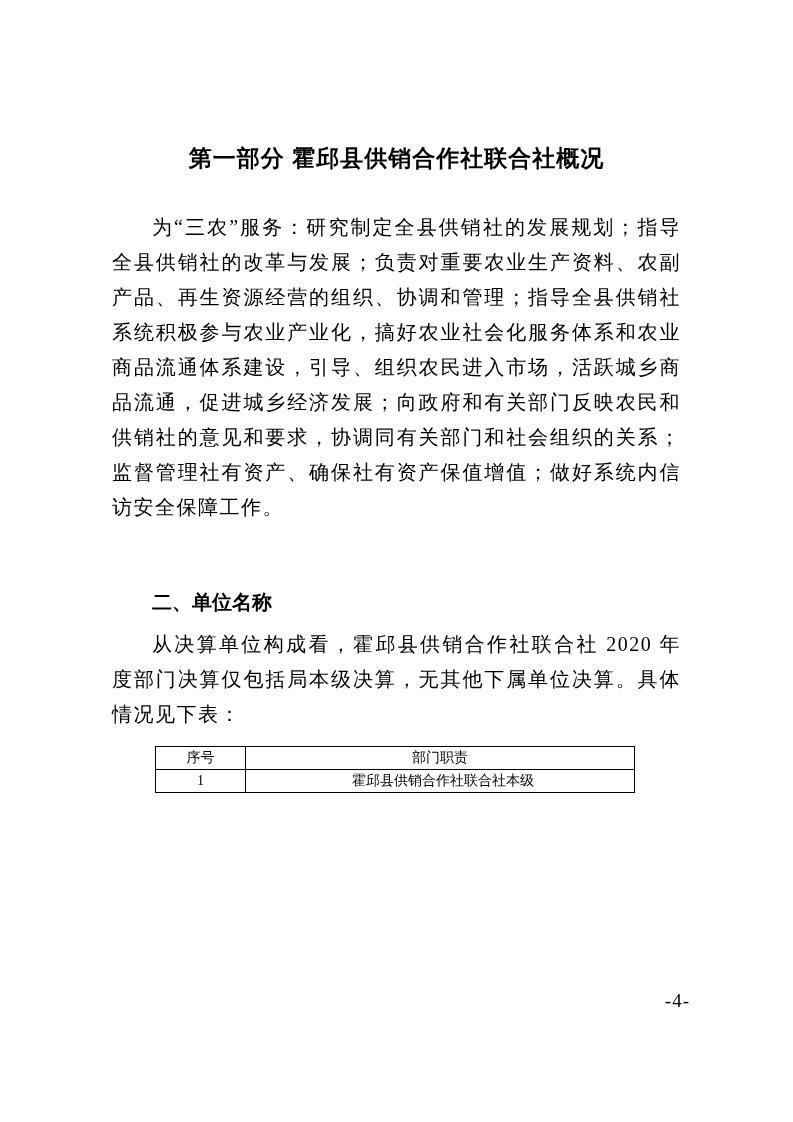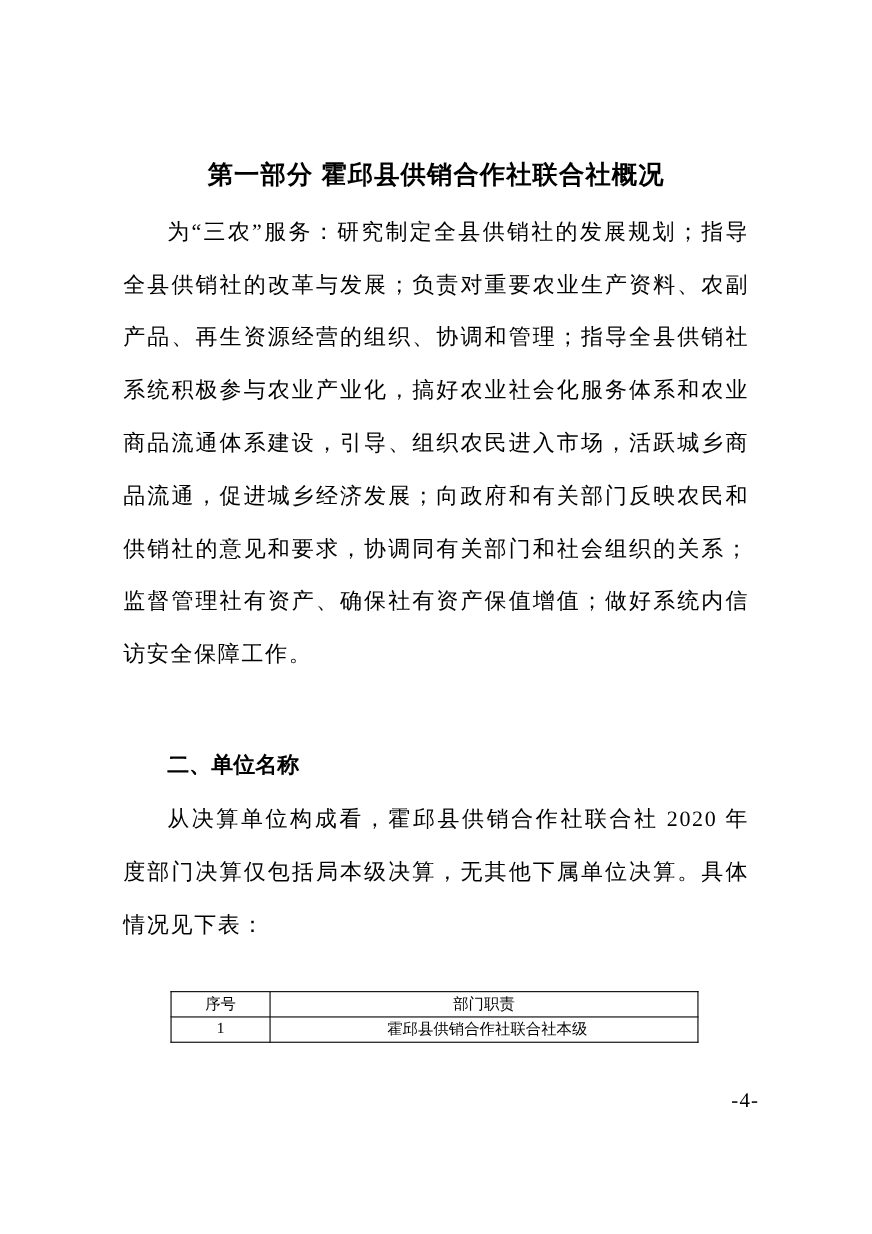"第一部分 霍邱县供销合作社联合社概况" .doc-title { margin: 0 0 8px 0 -> 0 0 31px 0 }
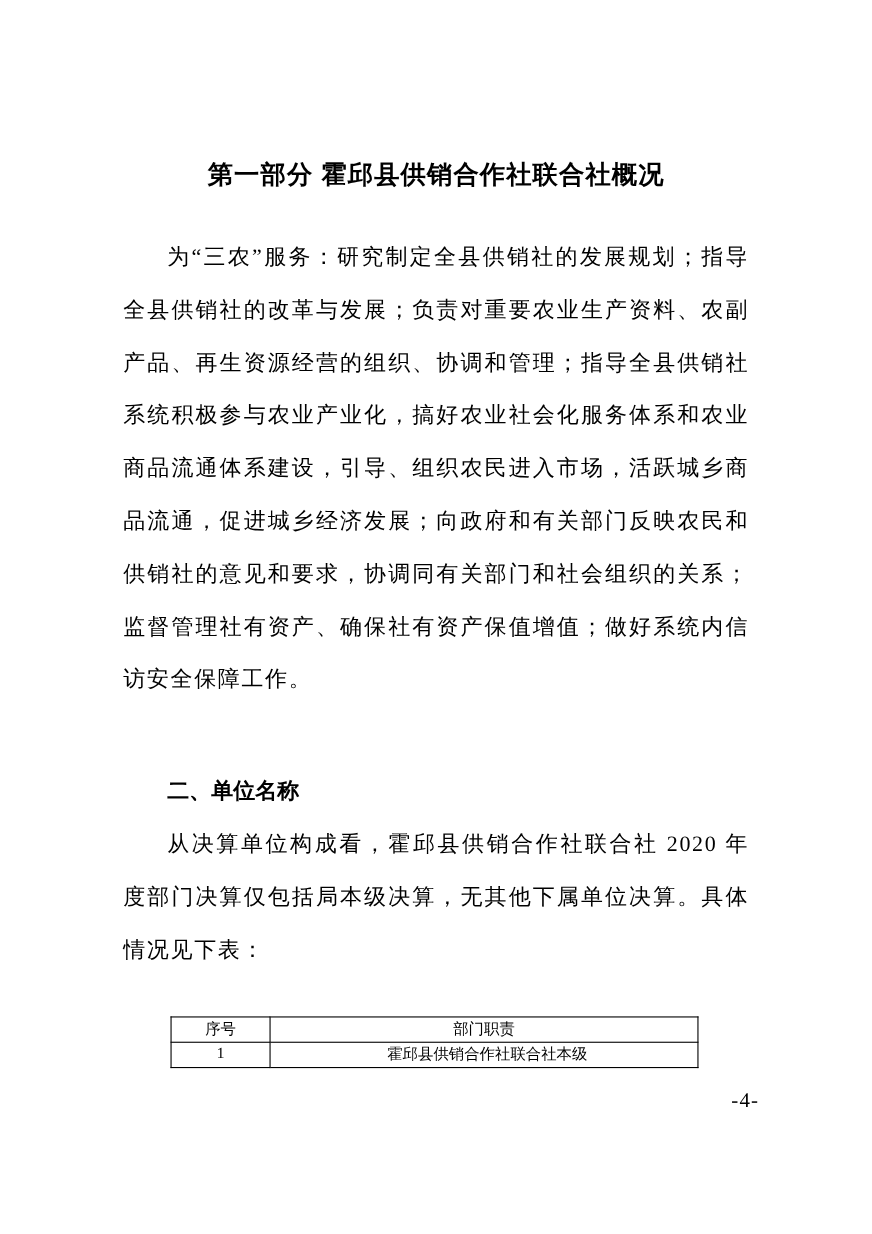"为“三农”服务：研究制定全县供销社的发展规划；指导全县供销社的改革与发展；负责对" .body-text { line-height: 48px -> 35px }
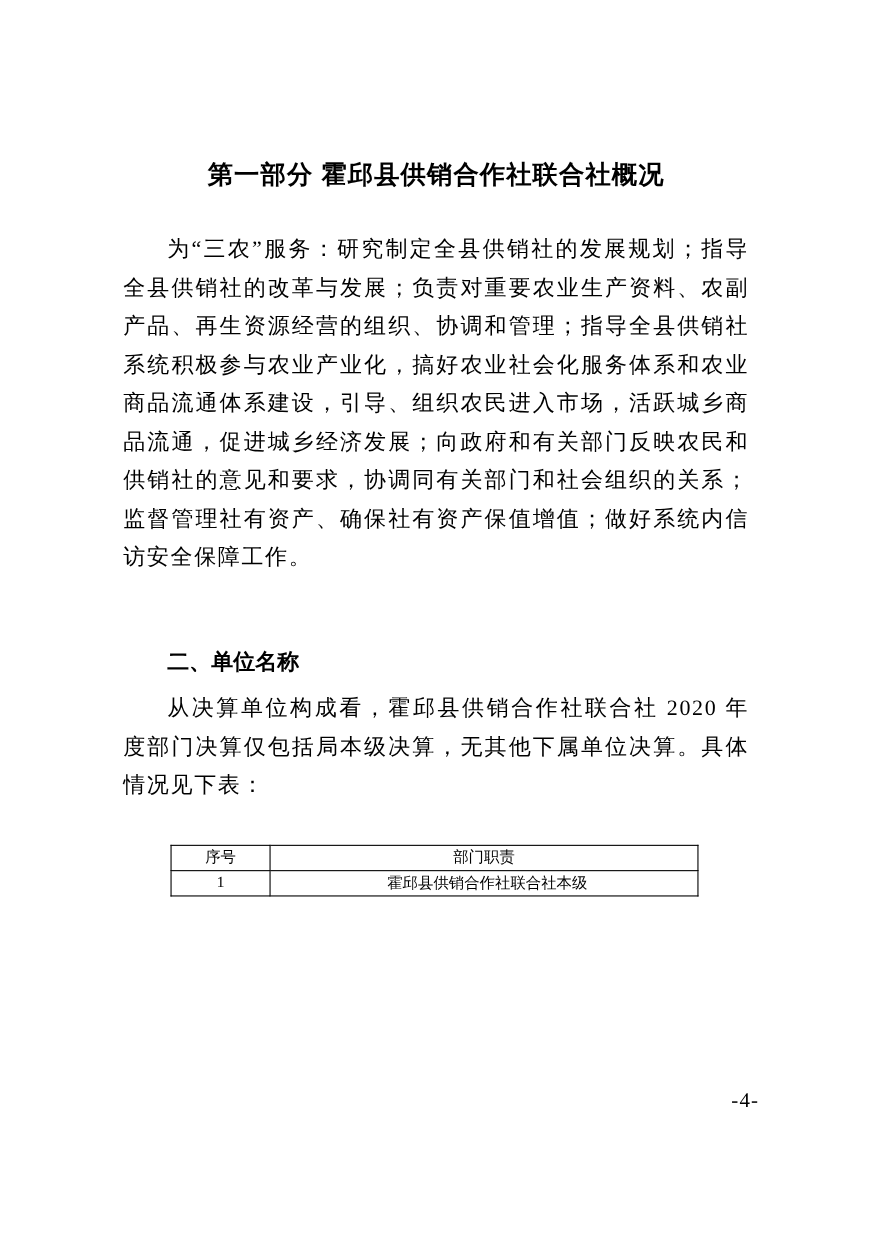"序号" .table-wrap { margin: 36px 0 0 43px -> 14px 0 0 43px }
